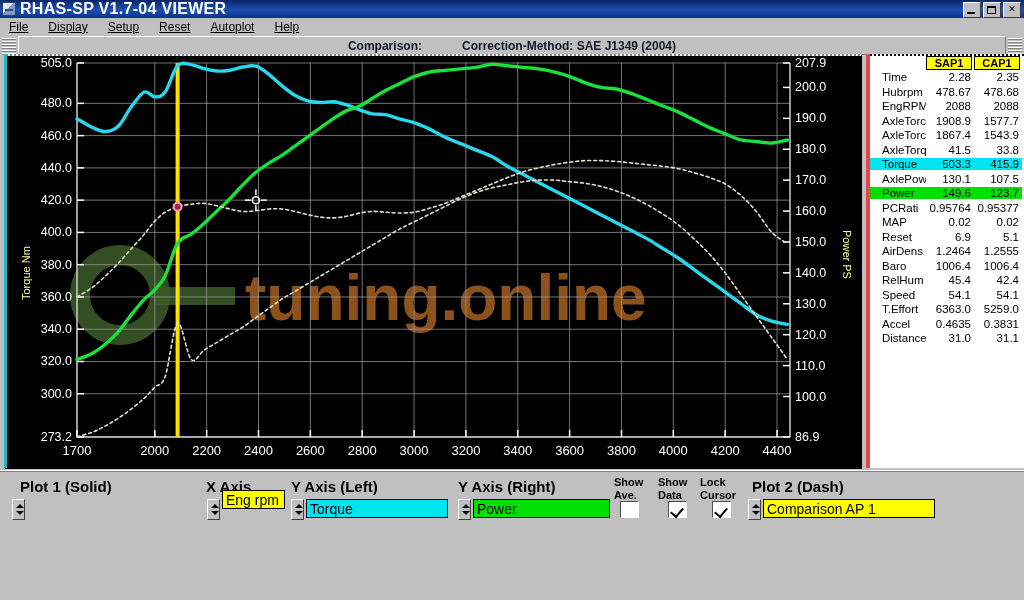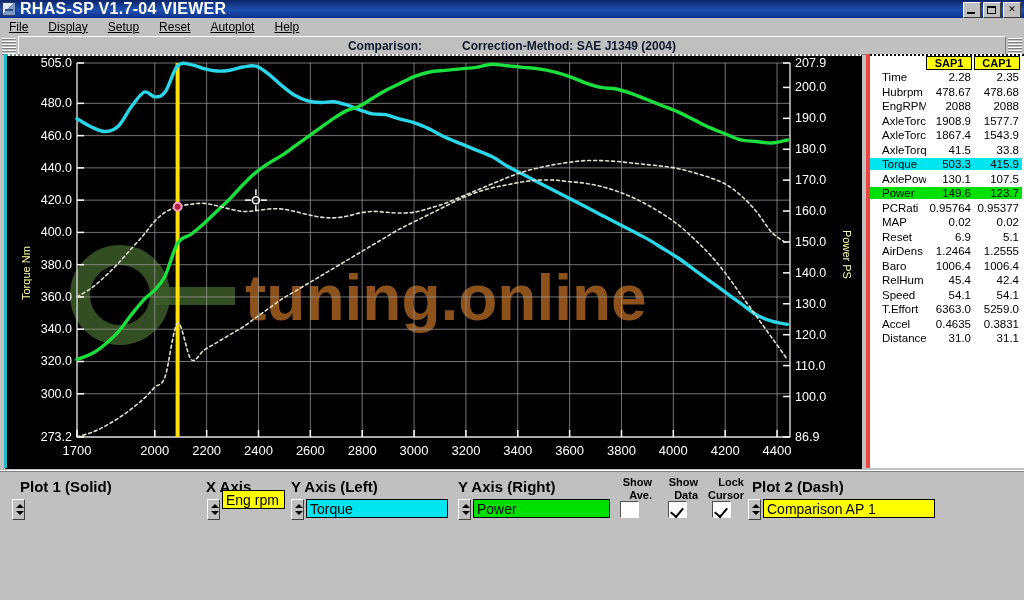"Show" .mini-title { text-align: right -> left }
